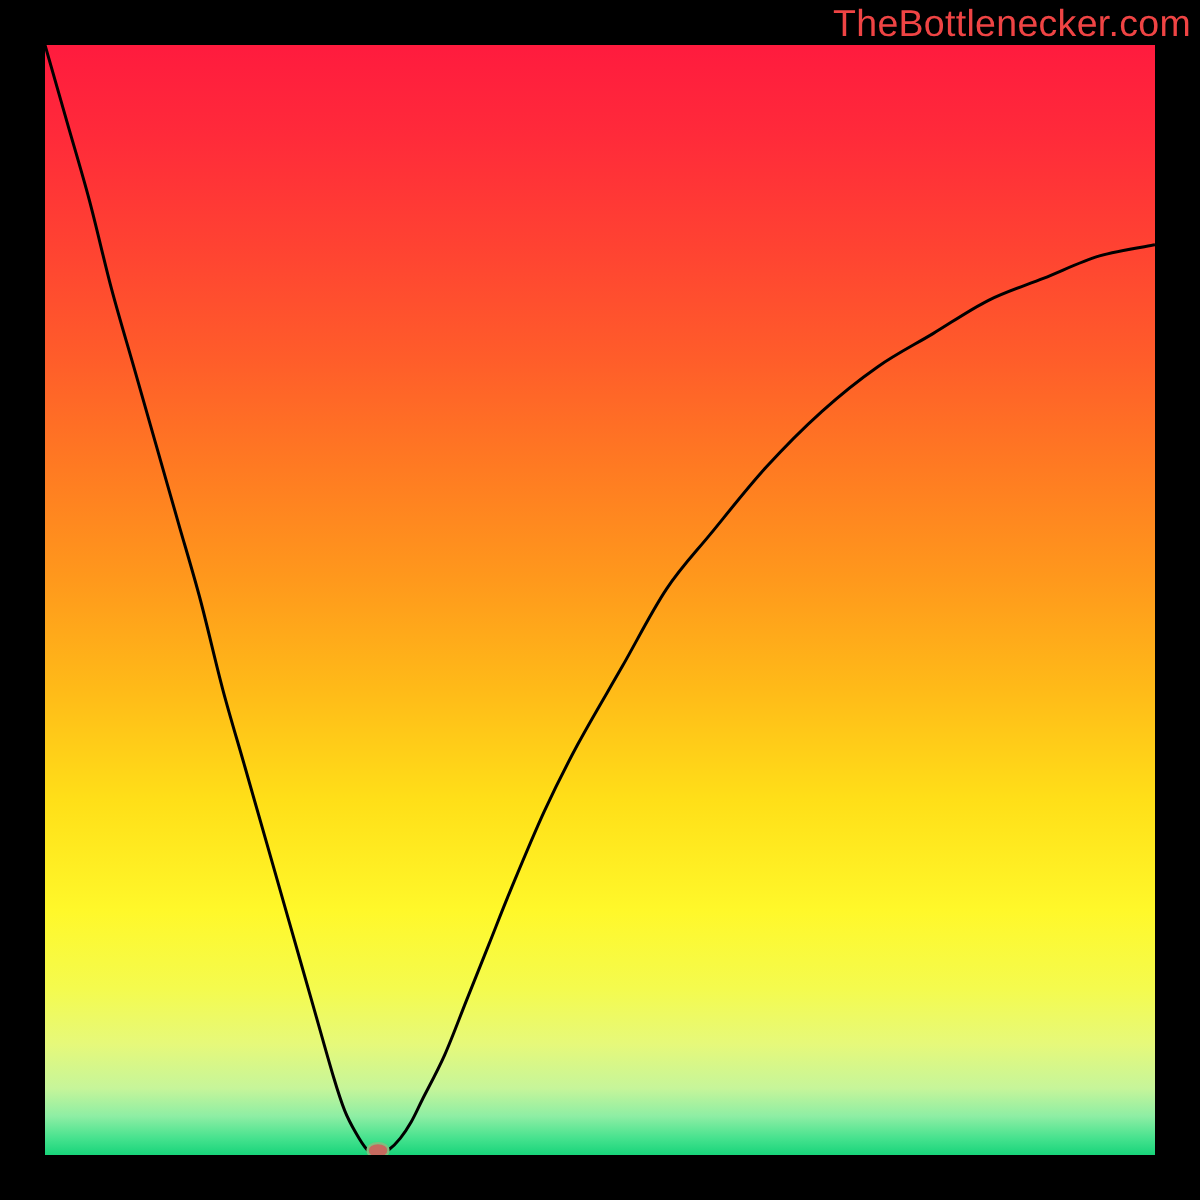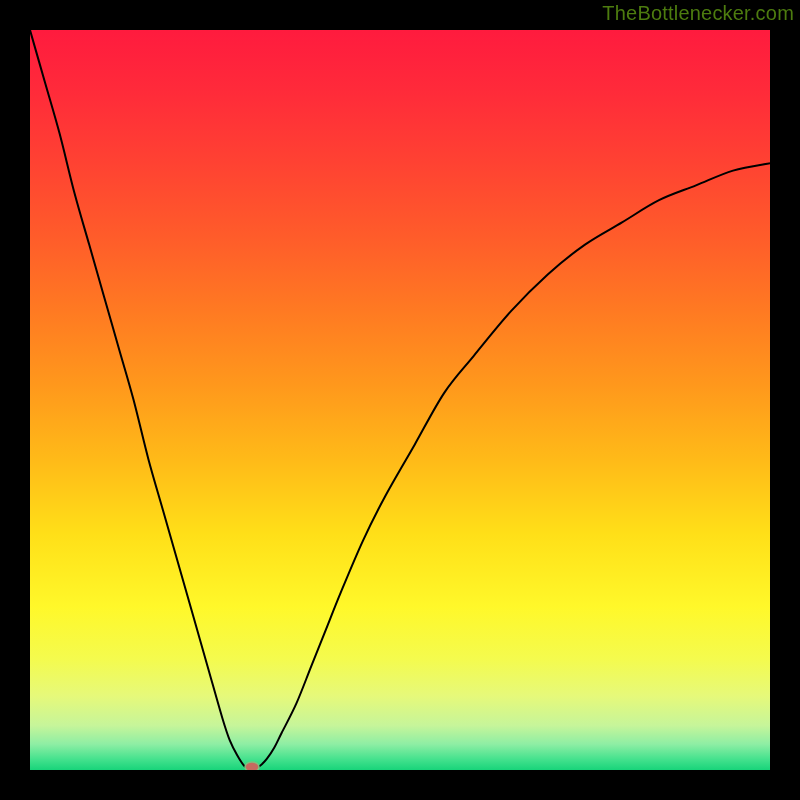"TheBottlenecker.com" .watermark { color: #4d7c0f -> #ef4444; font-size: 20px -> 25px }
